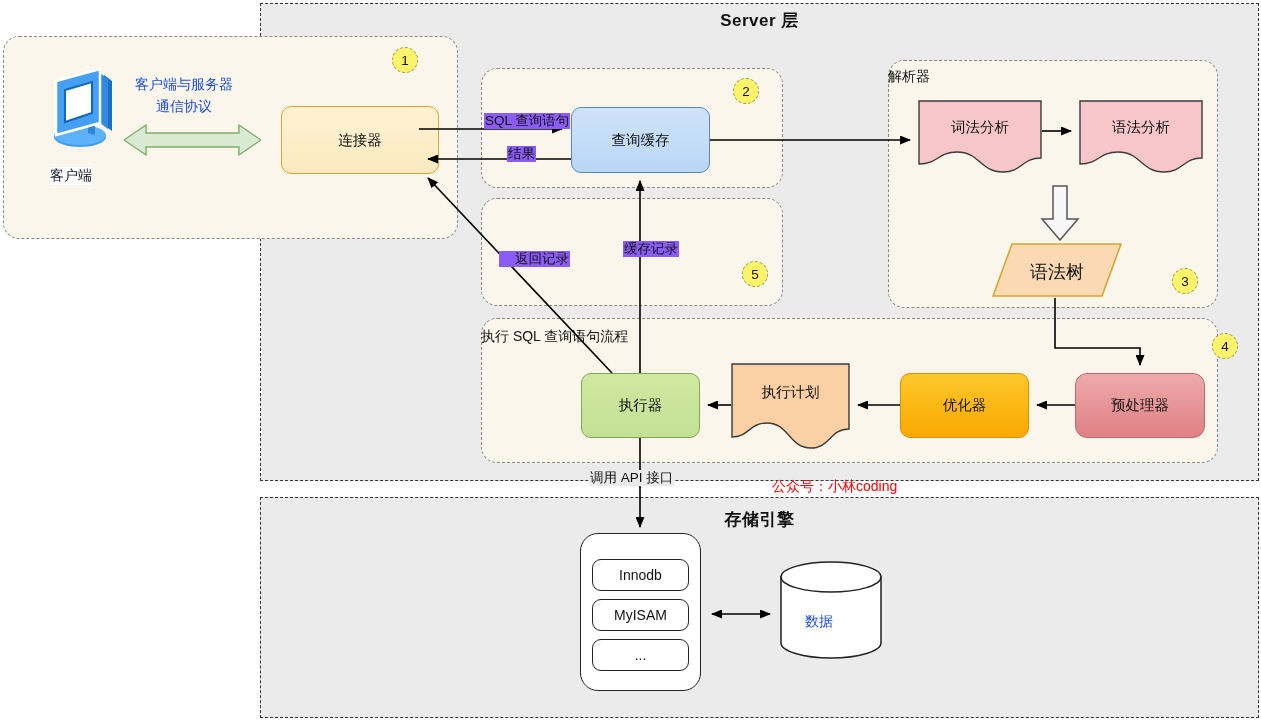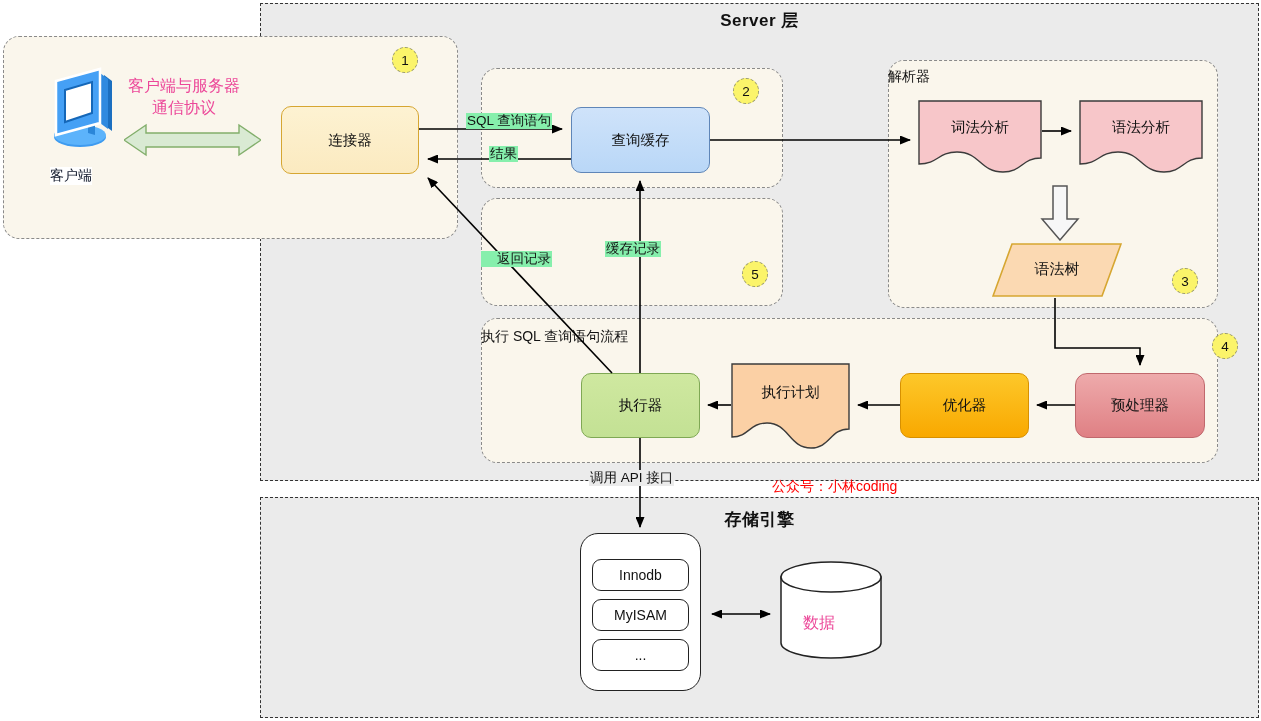"客户端与服务器" .plain-text { color: #ec4899 -> #1d4ed8; font-size: 16px -> 14px }
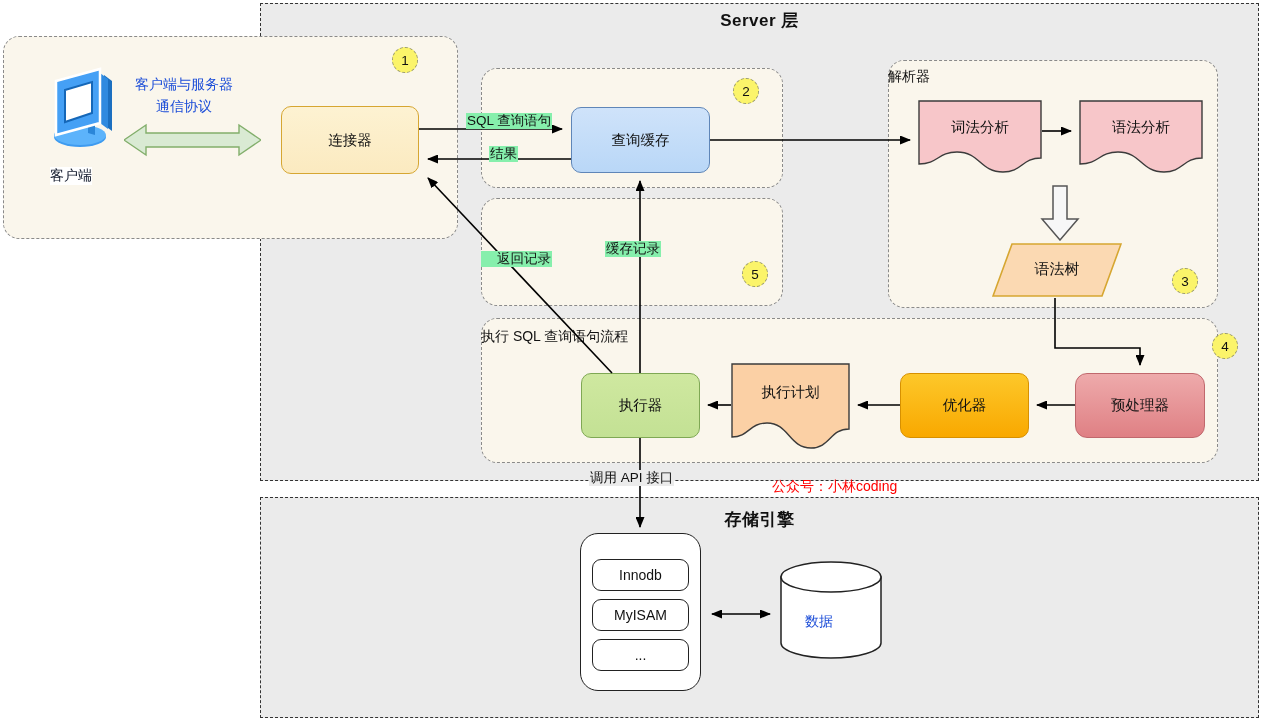"SQL 查询语句" .edge-label.on-group { background: #86efac -> #8b5cf6; margin-left: none -> 18px }
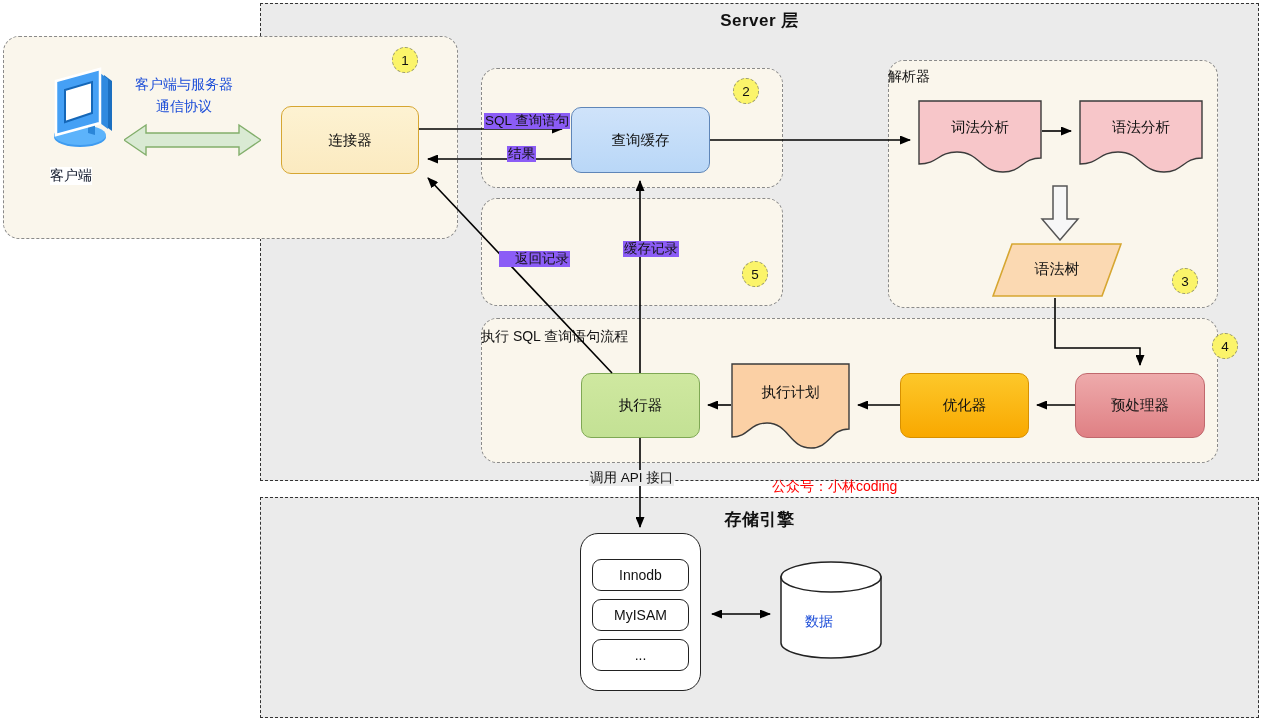"连接器" div.node { width: 138px -> 158px }
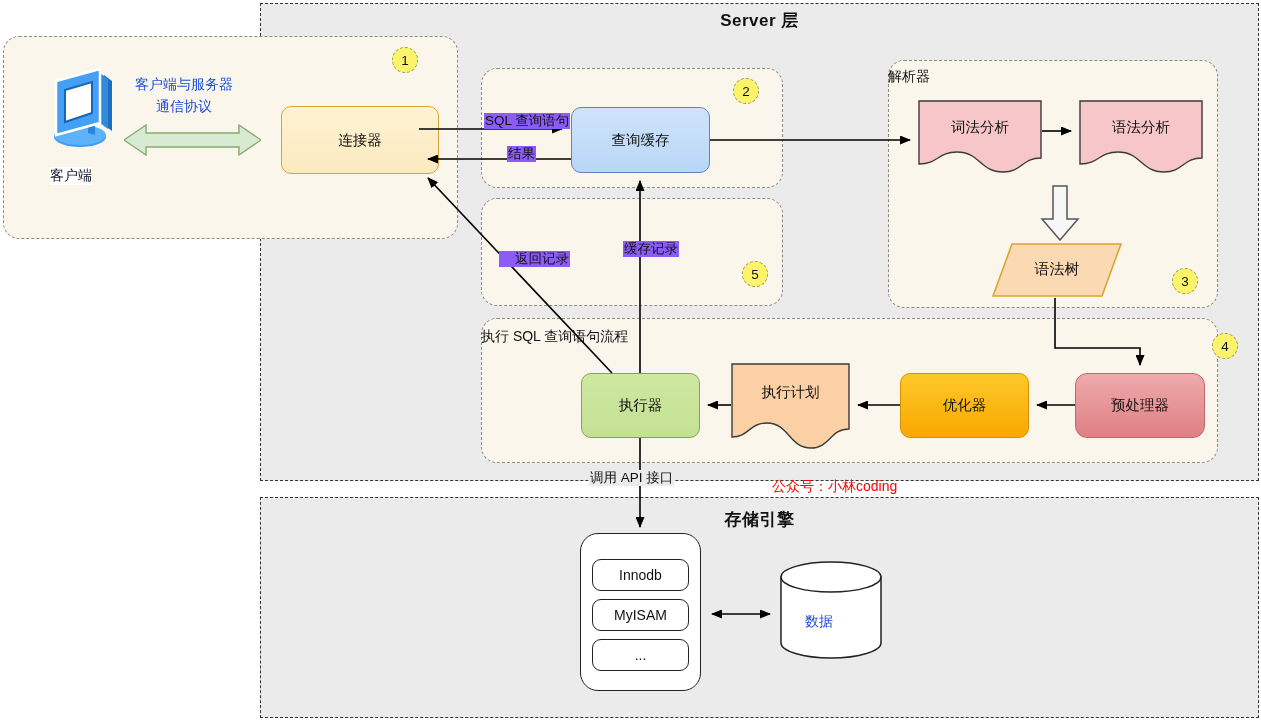"语法树" .para-label { font-size: 15px -> 18px }
